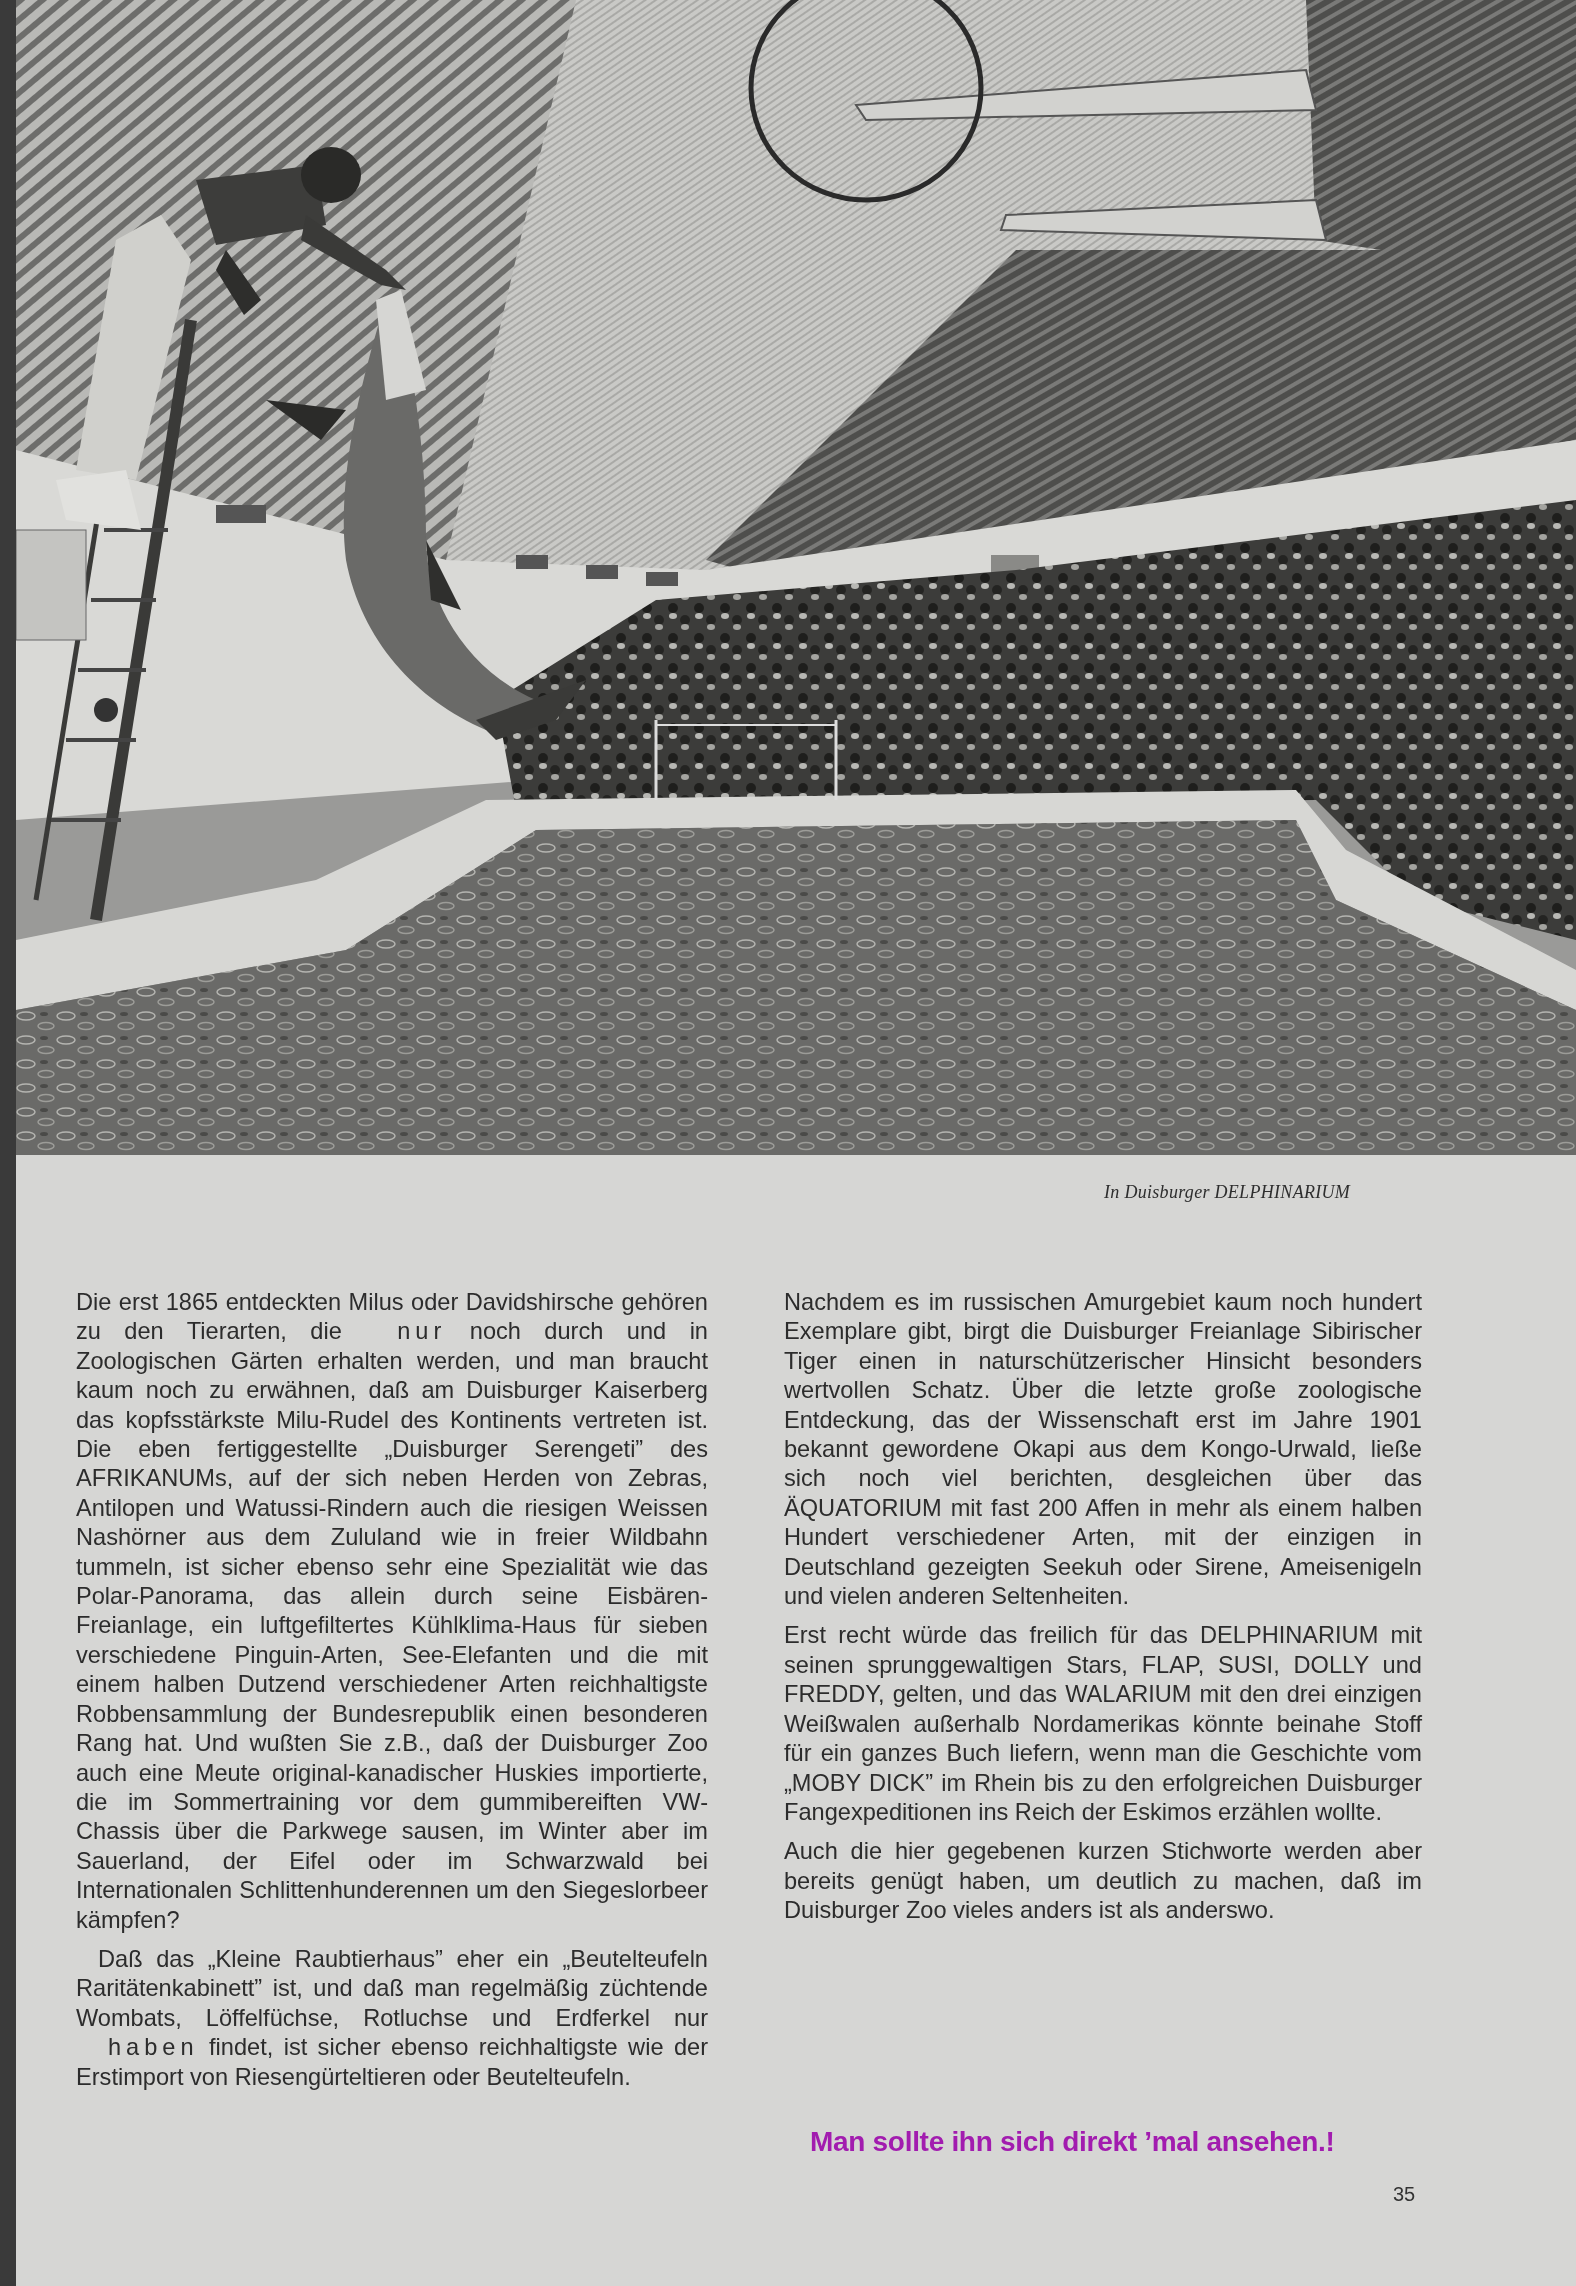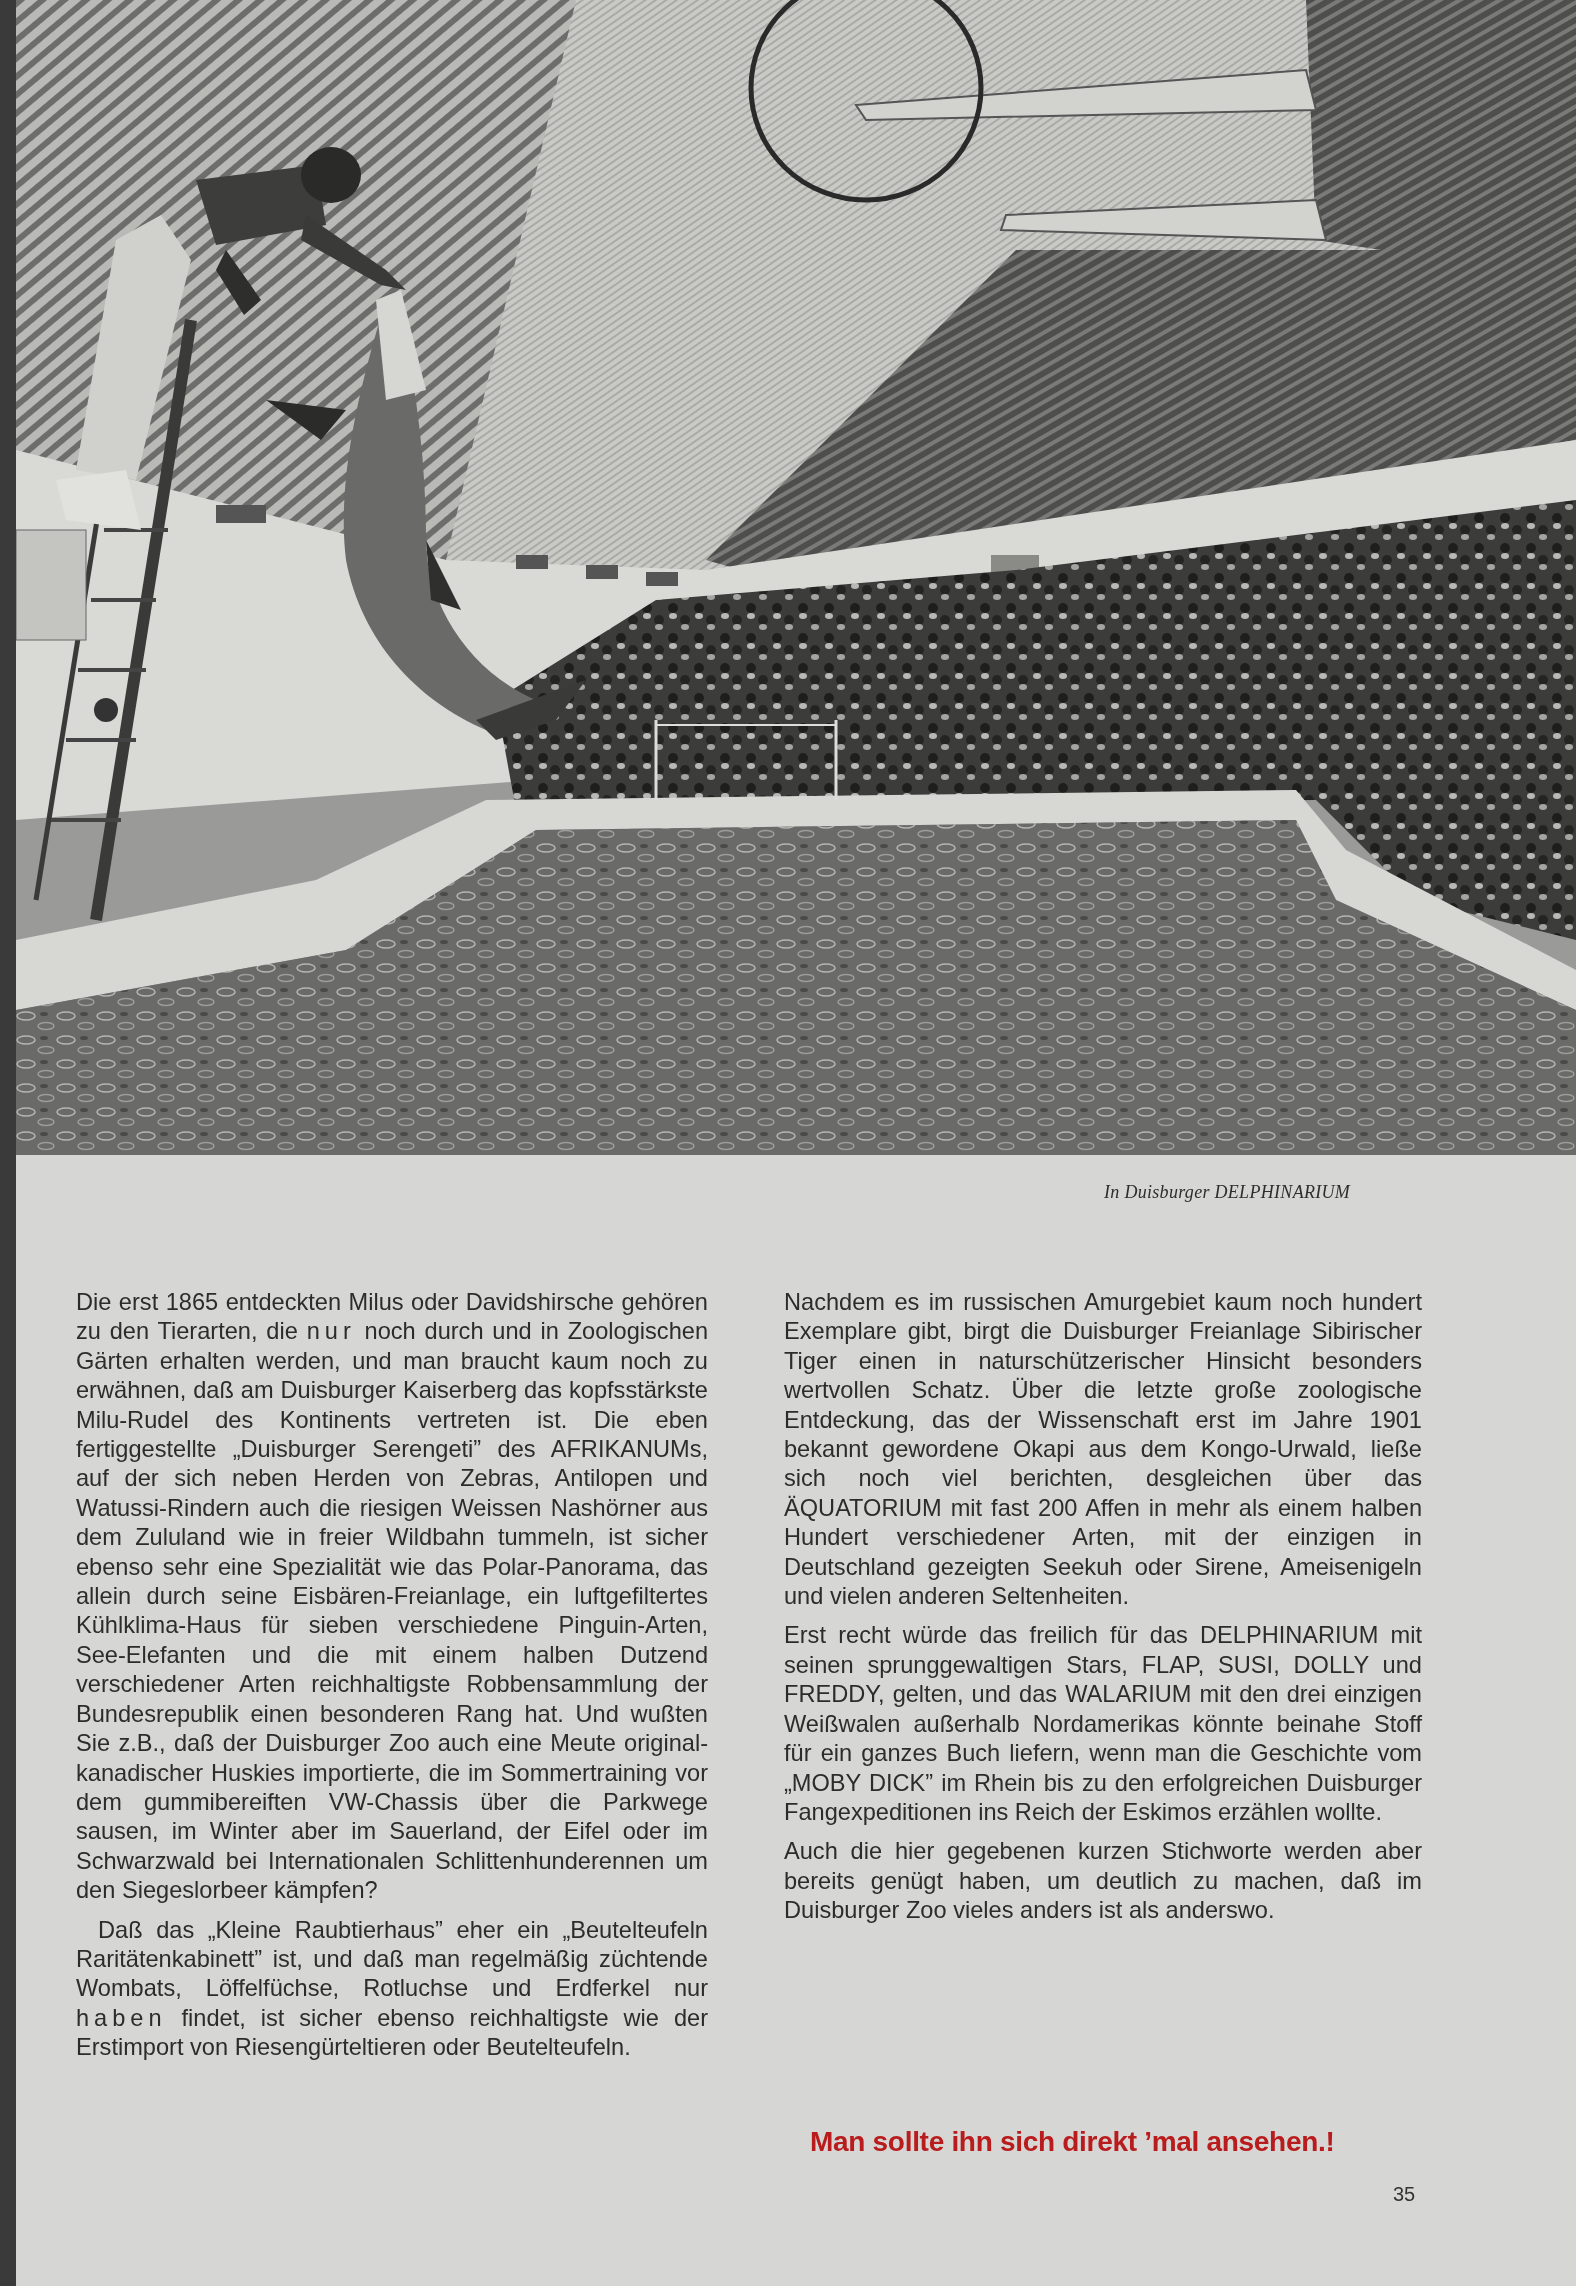"nur" .spaced { margin-left: none -> 32px }
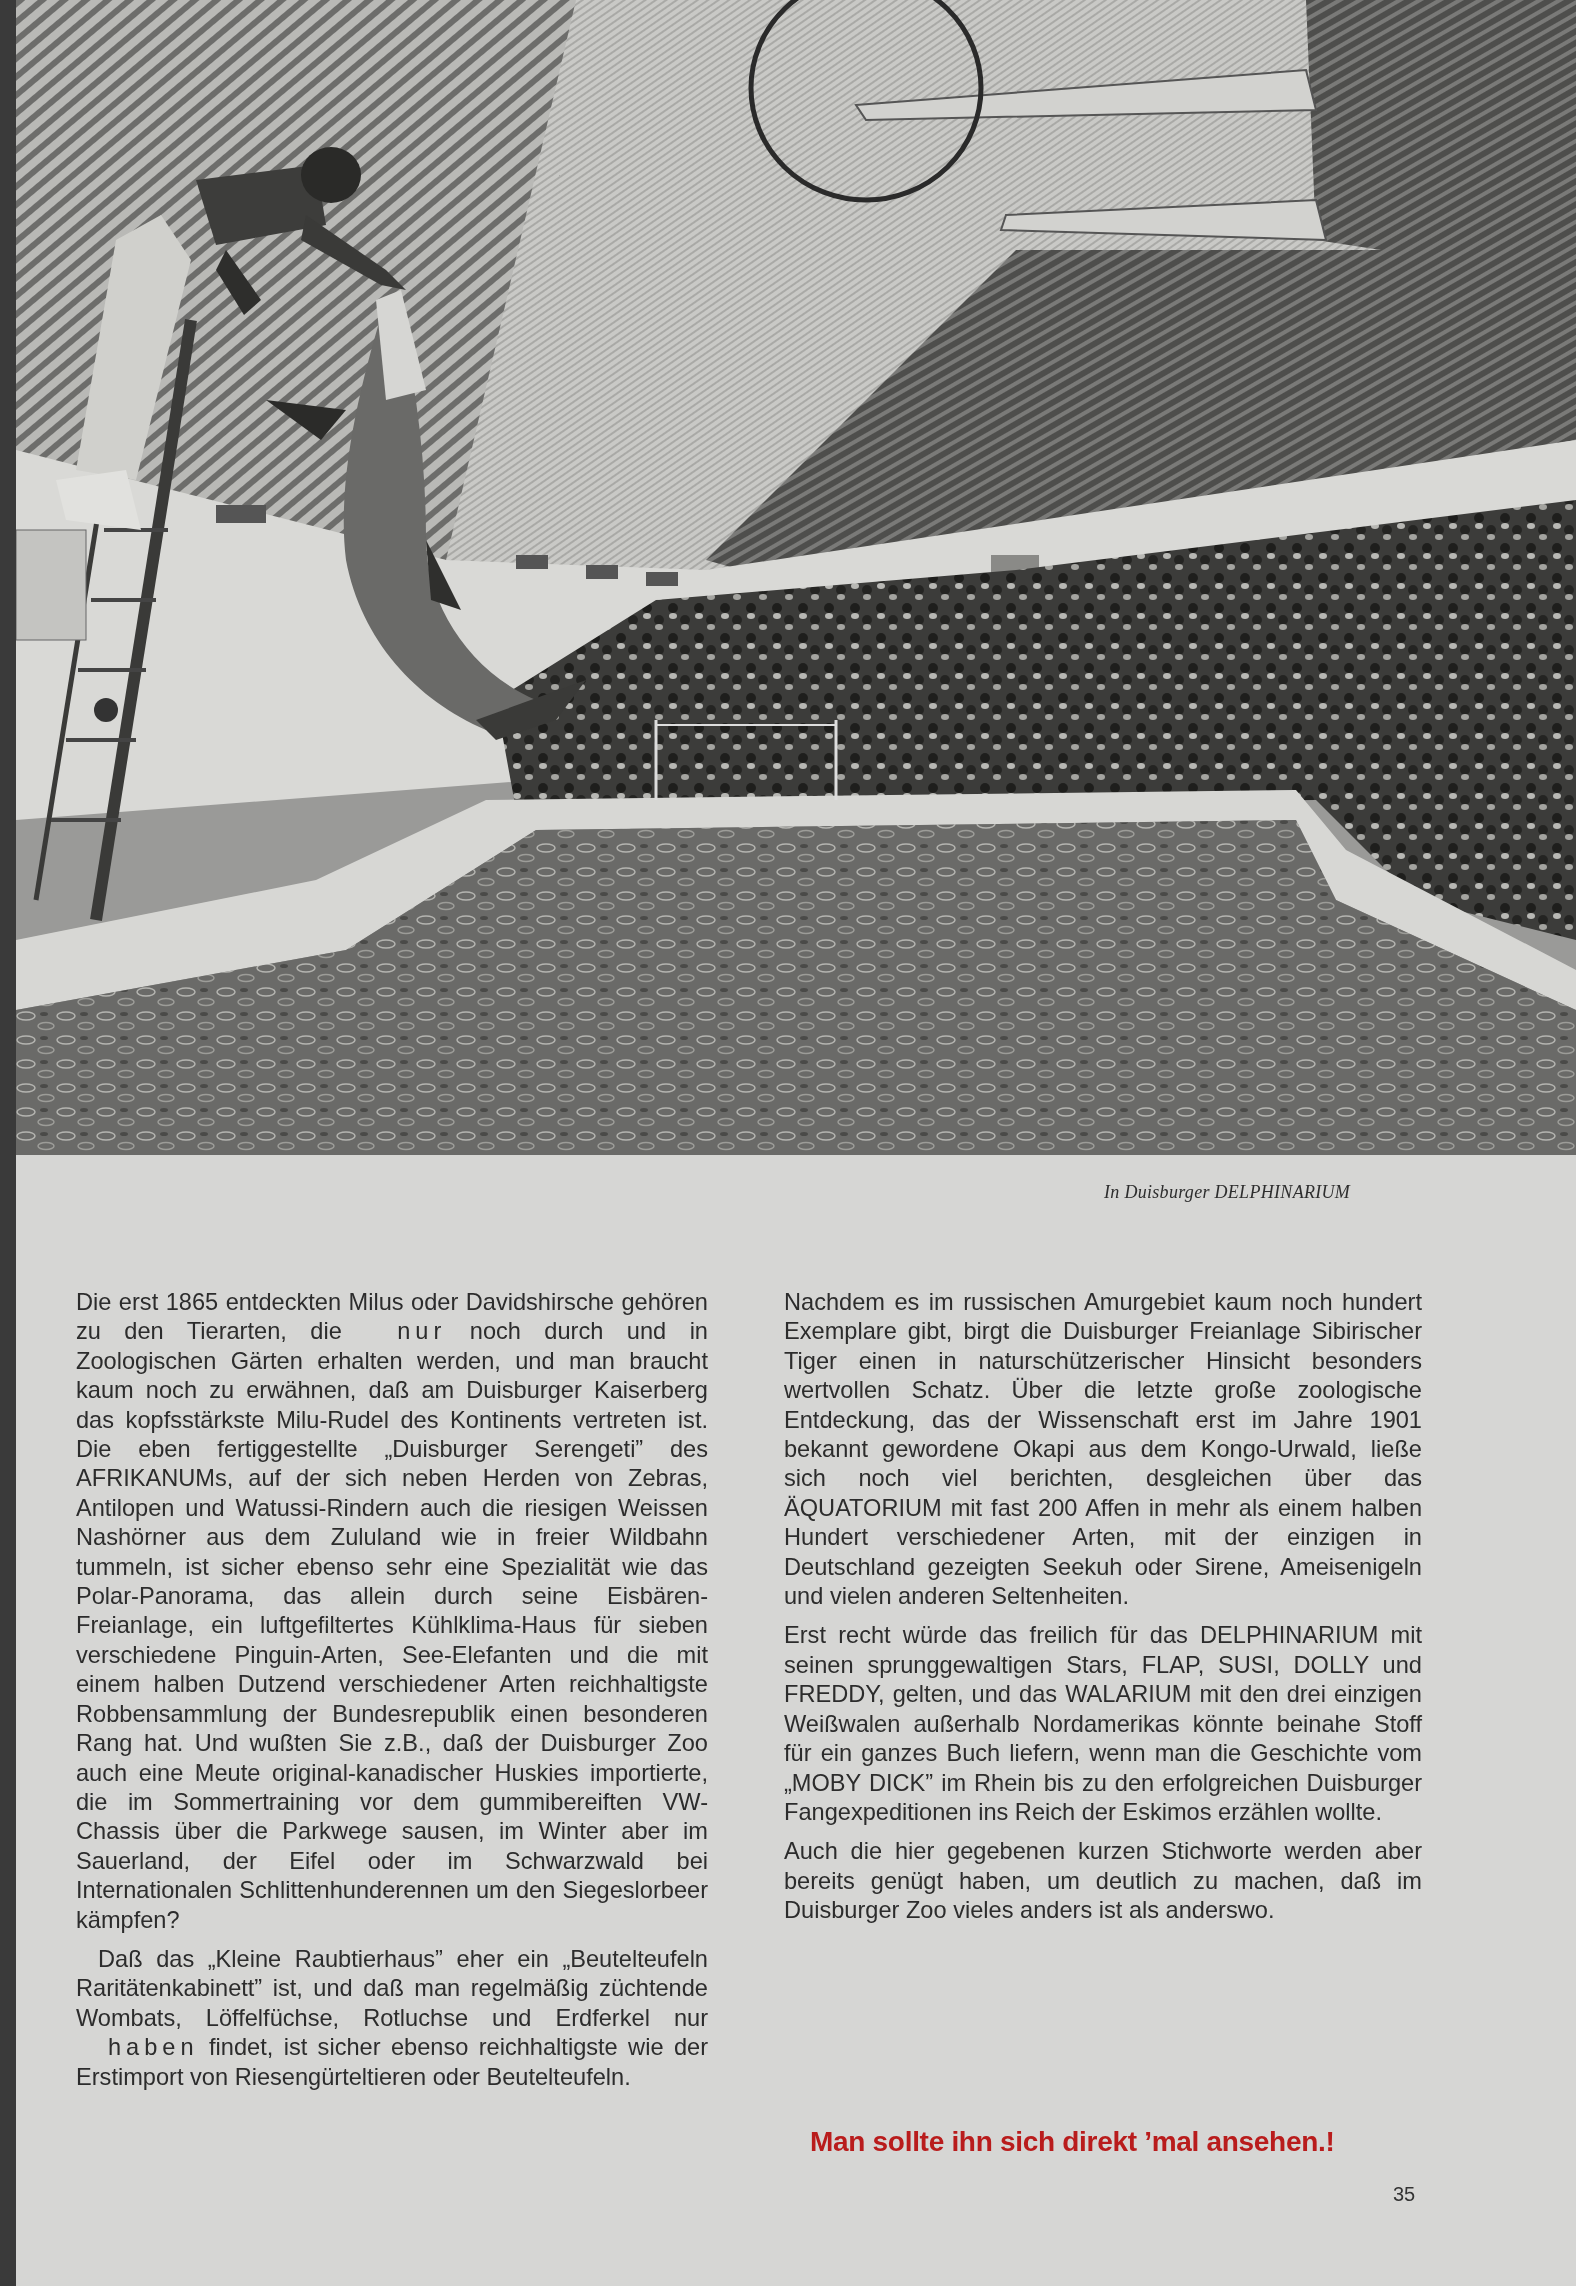"Man sollte ihn sich direkt" .tagline { color: #b91c1c -> #a21caf }
